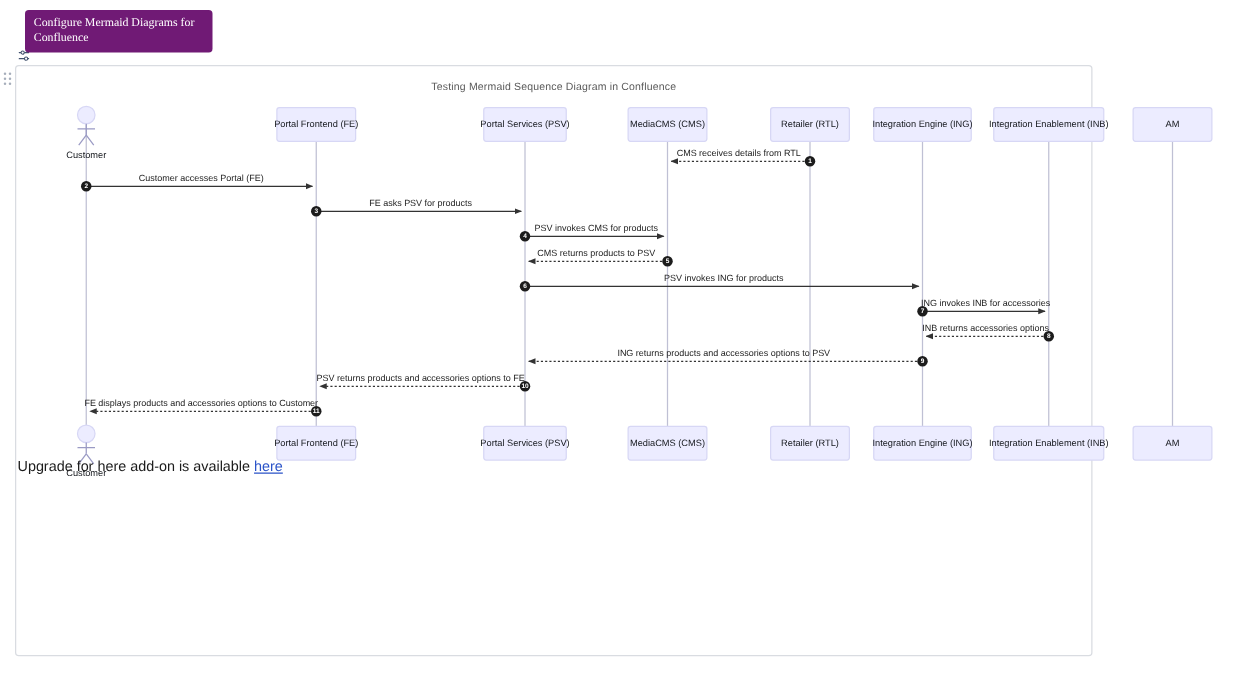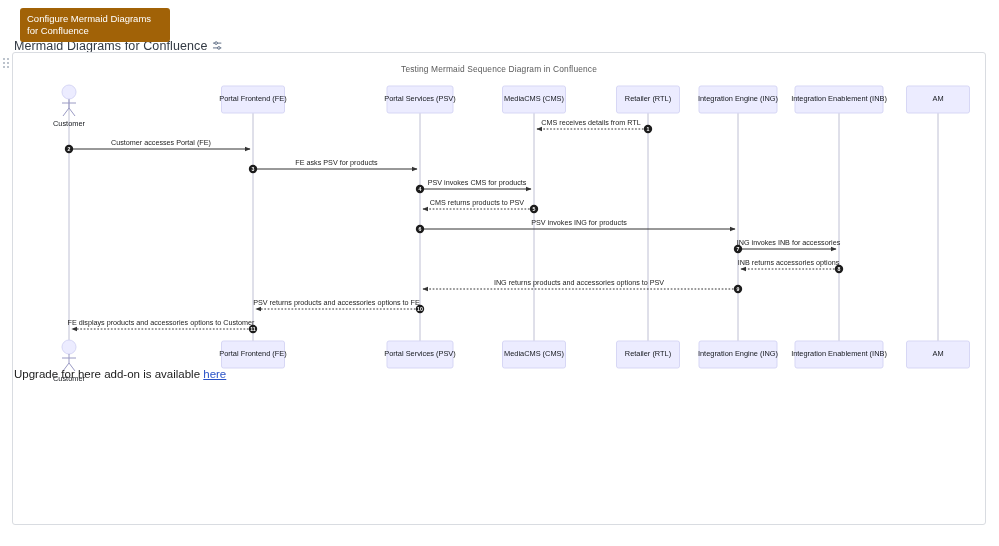"Configure Mermaid Diagrams for" #tooltip { background: #a16207 -> #701a75; font-family: none -> Liberation Serif, serif }
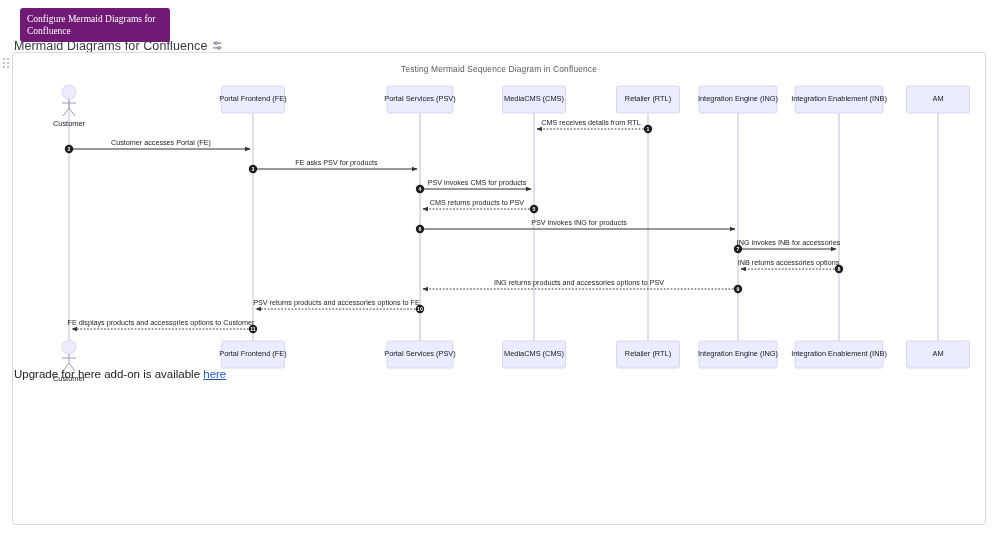"Mermaid Diagrams for Confluence" span { html: <span>Mermaid Diagrams for Confluence</span> -> none }
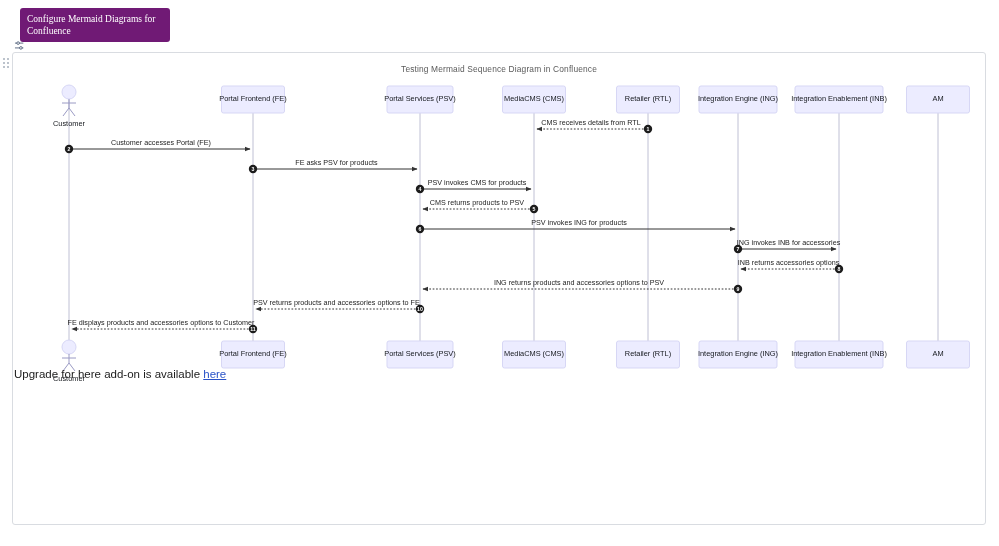"Testing Mermaid Sequence Diagram in" #diagram-box { width: 974px -> 862px }
